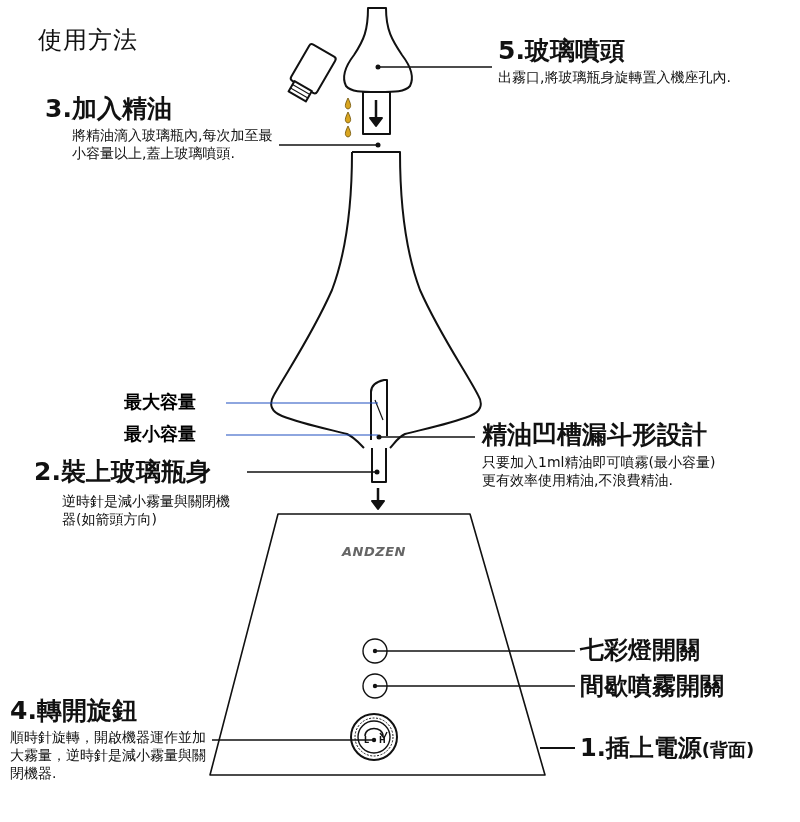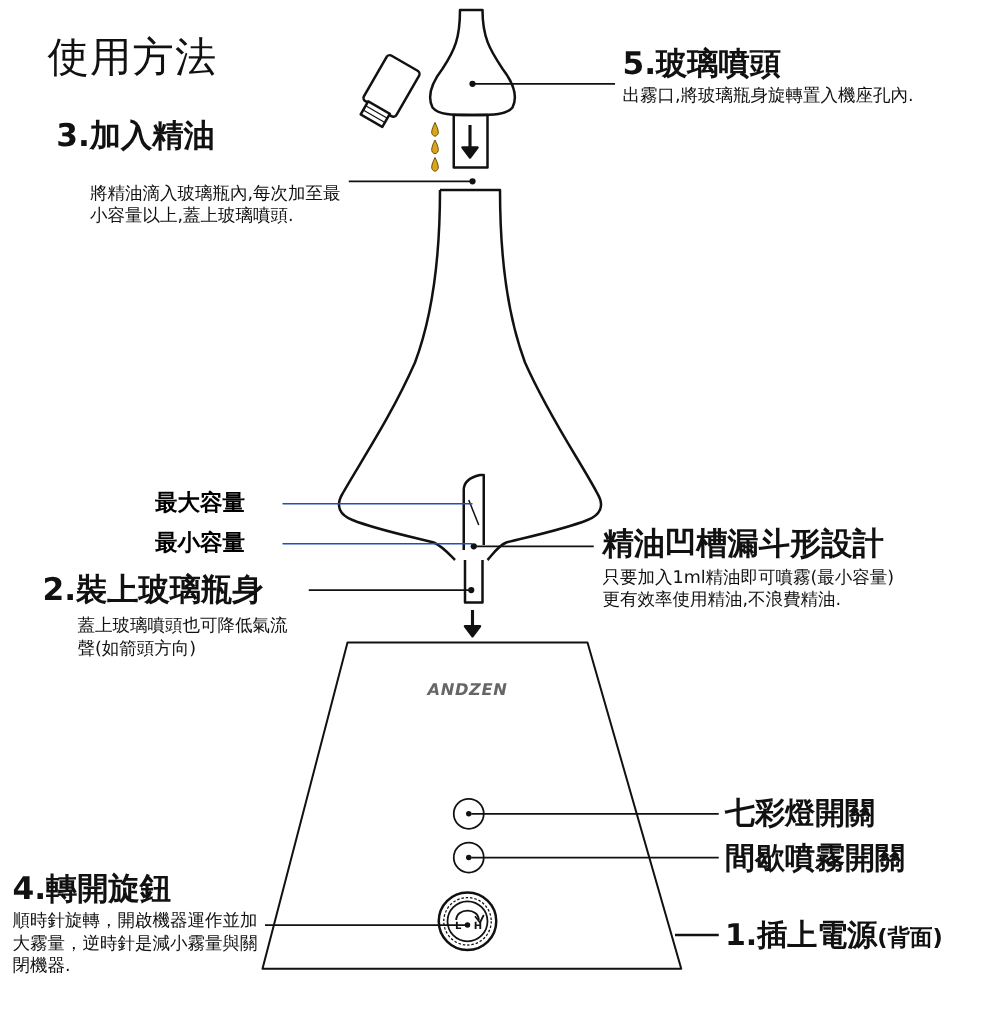"使用方法" .title { font-size: 33px -> 24px }
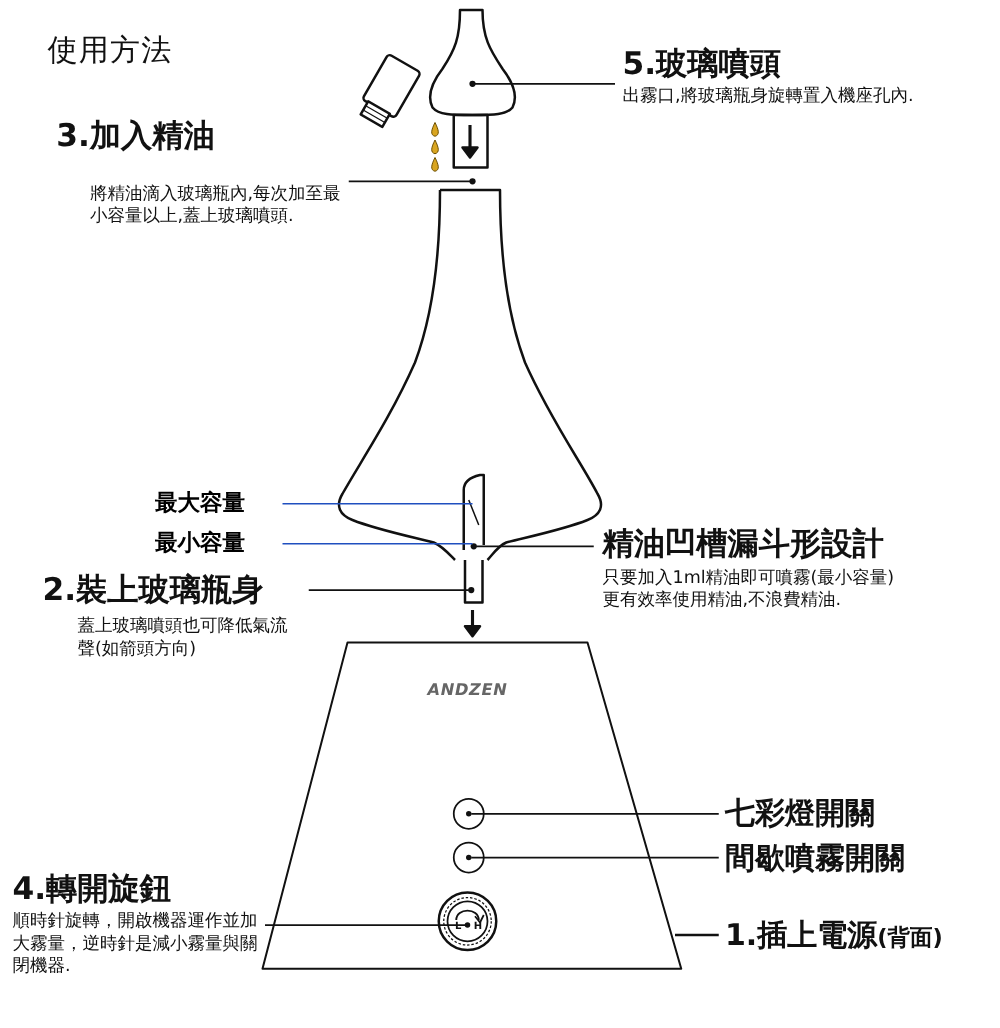"將精油滴入玻璃瓶內,每次加至最小容量以上,蓋上玻璃噴頭." div.abs { margin-top: 20px -> none }
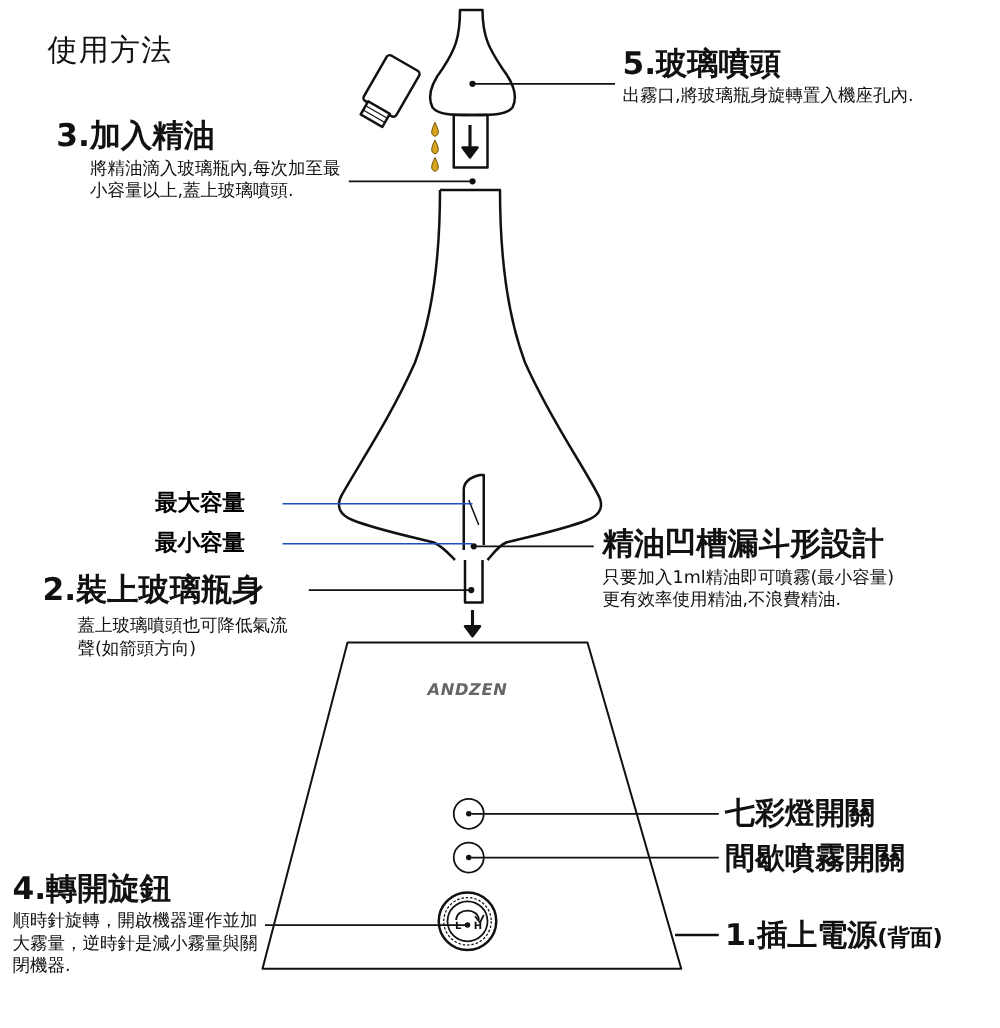"蓋上玻璃噴頭也可降低氣流聲(如箭頭方向)" div.abs { text: 蓋上玻璃噴頭也可降低氣流聲 -> 逆時針是減小霧量與關閉機器 }
